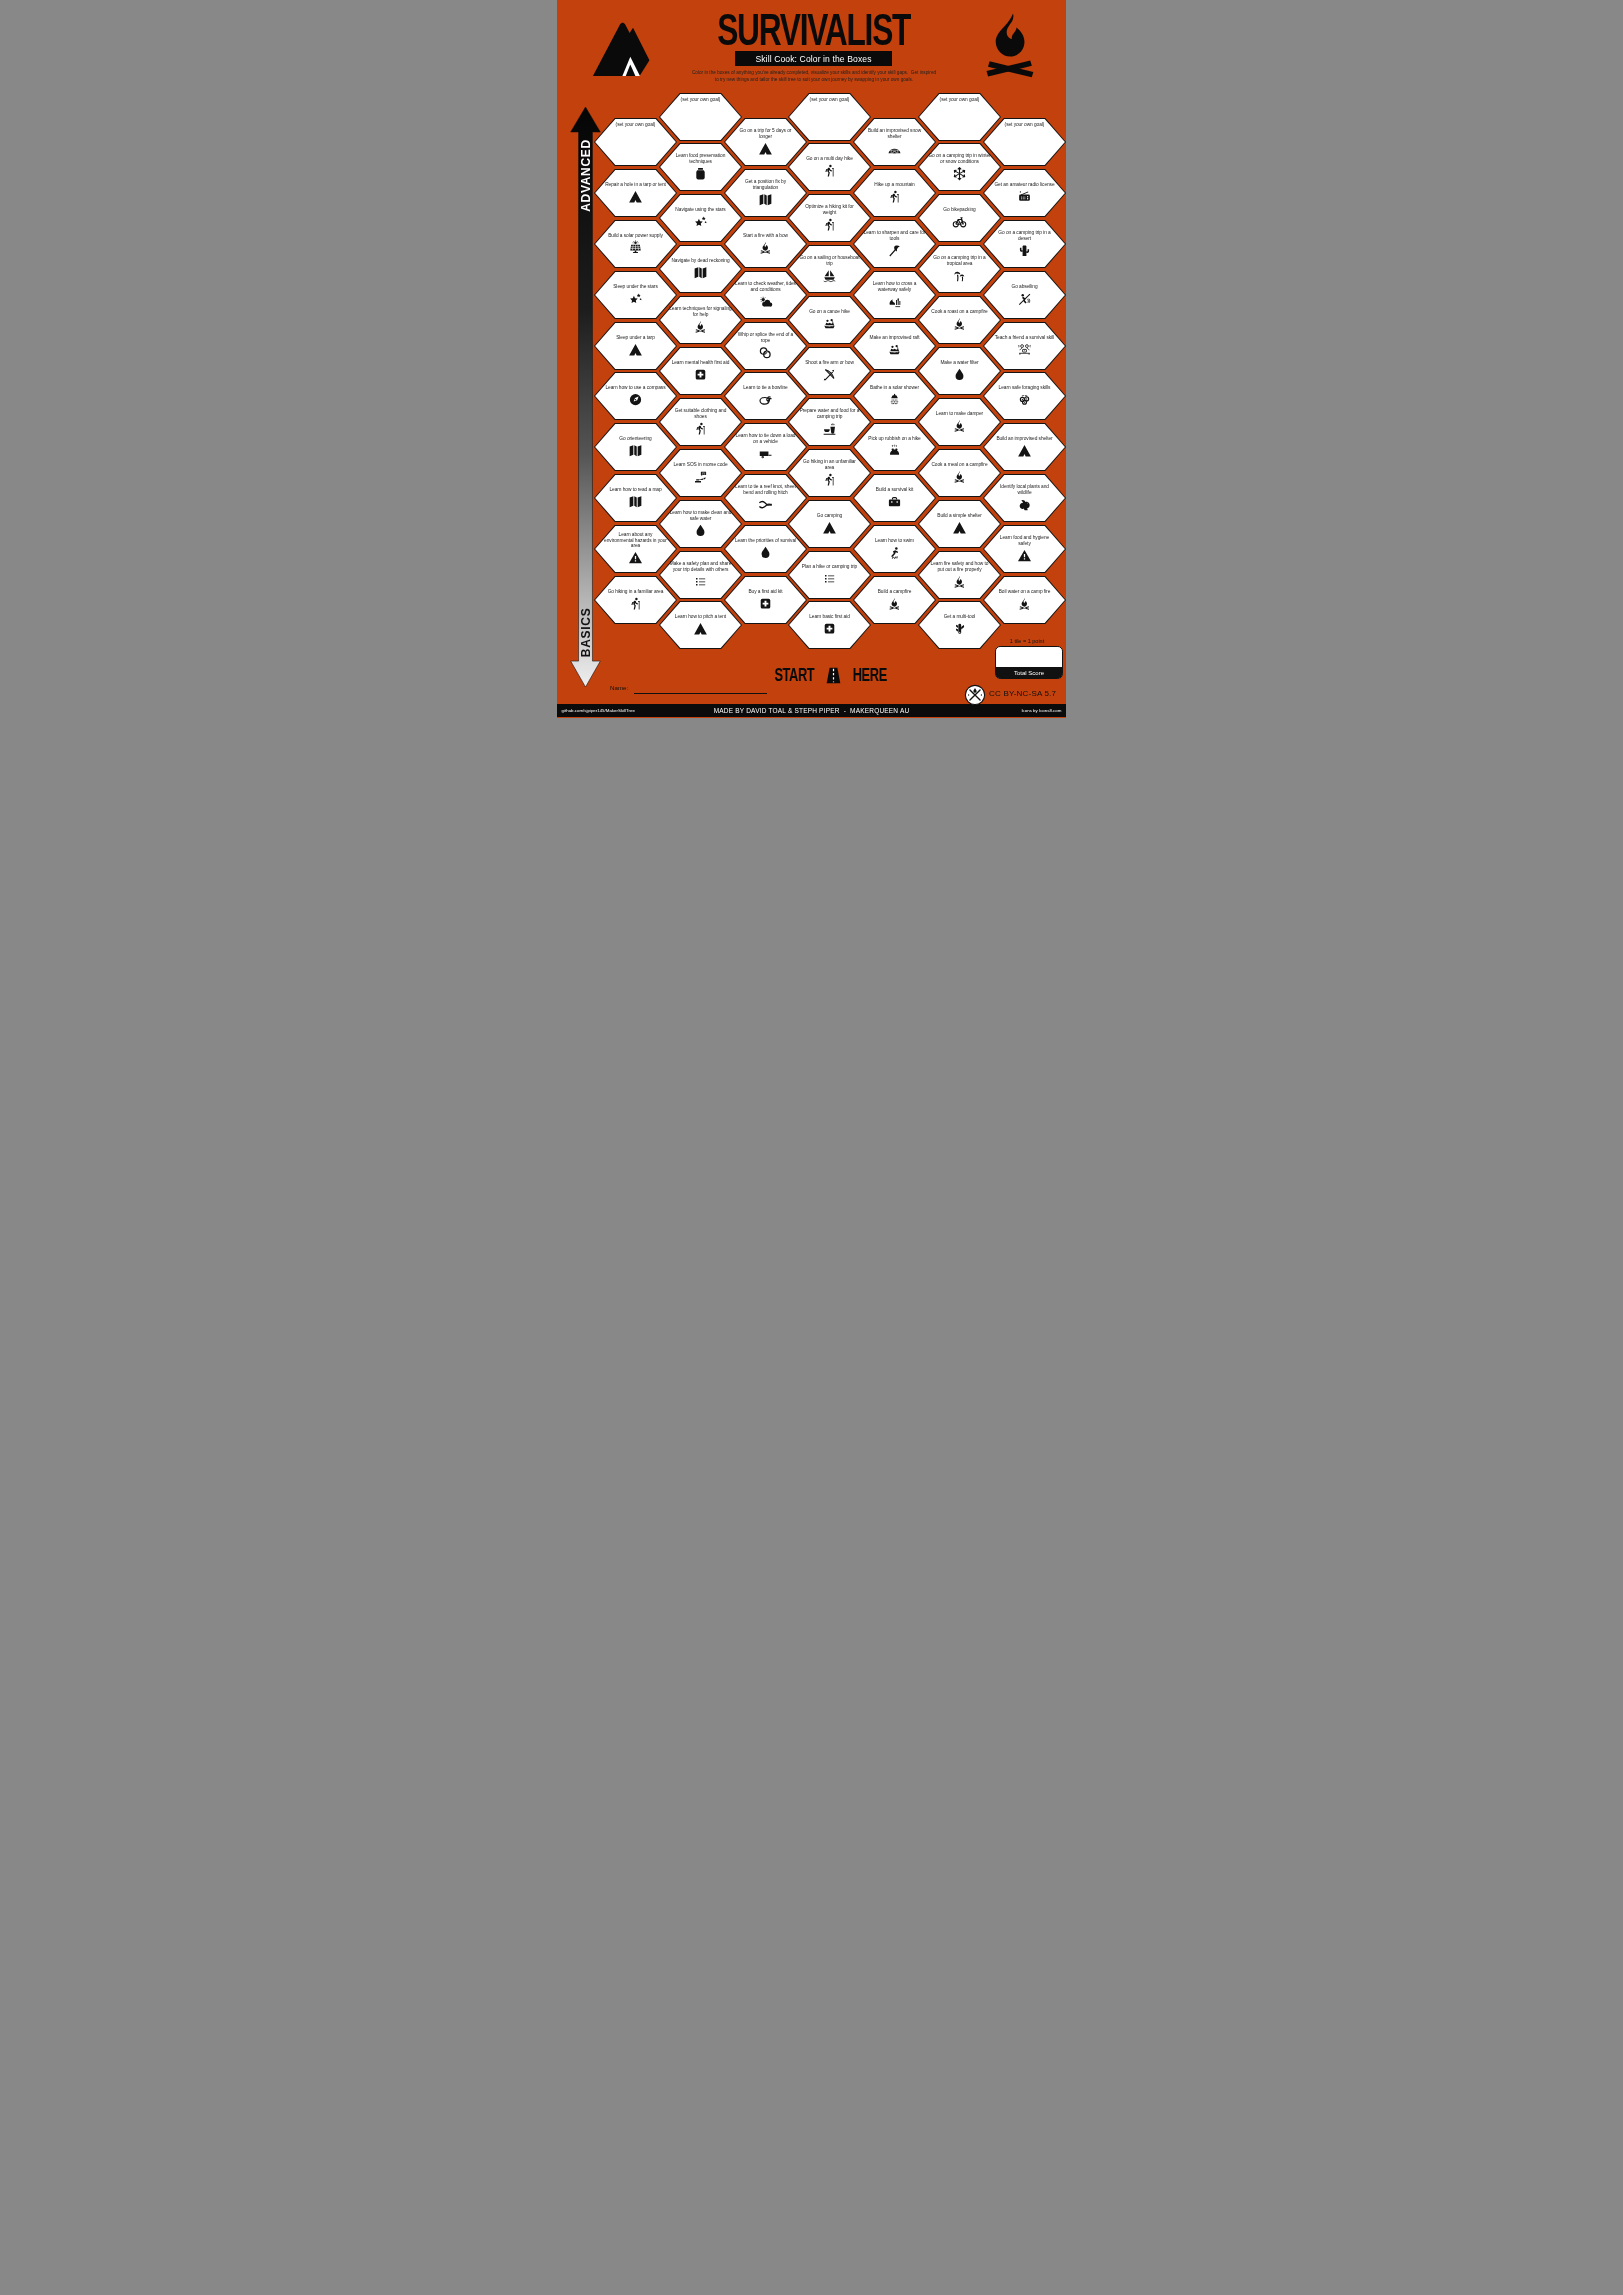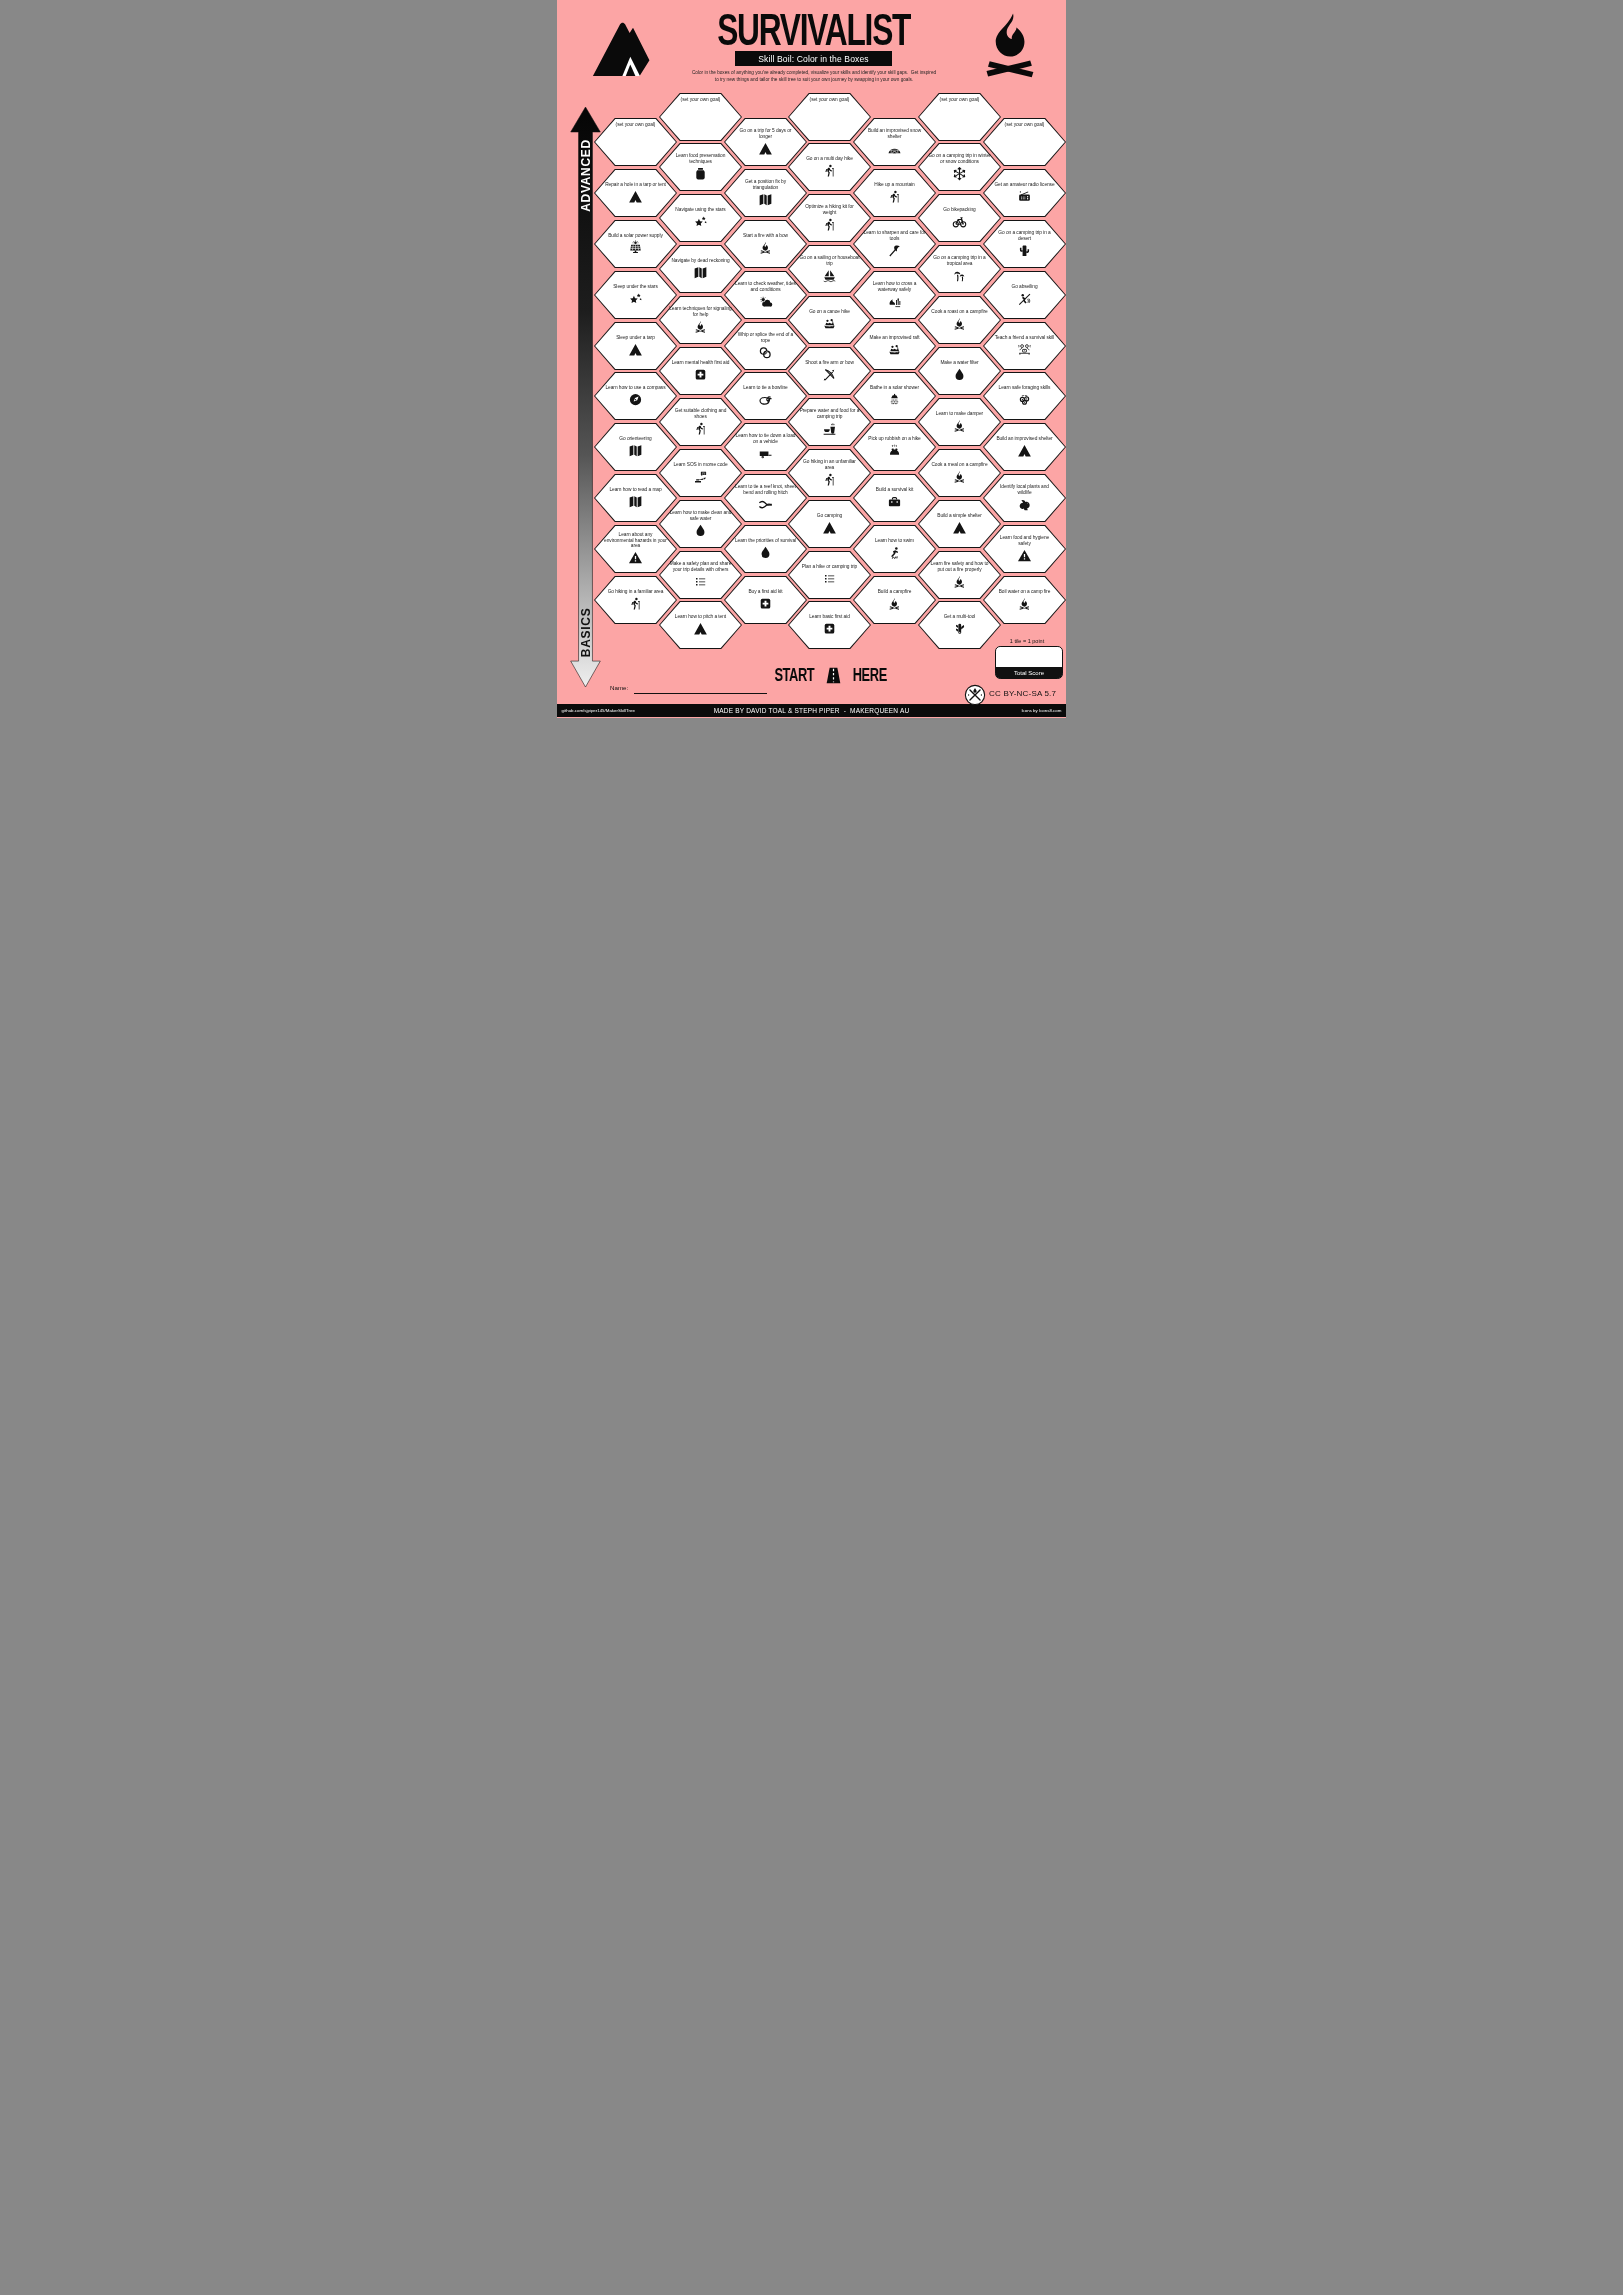"SURVIVALIST" #page { background: #fca5a5 -> #c2410c }
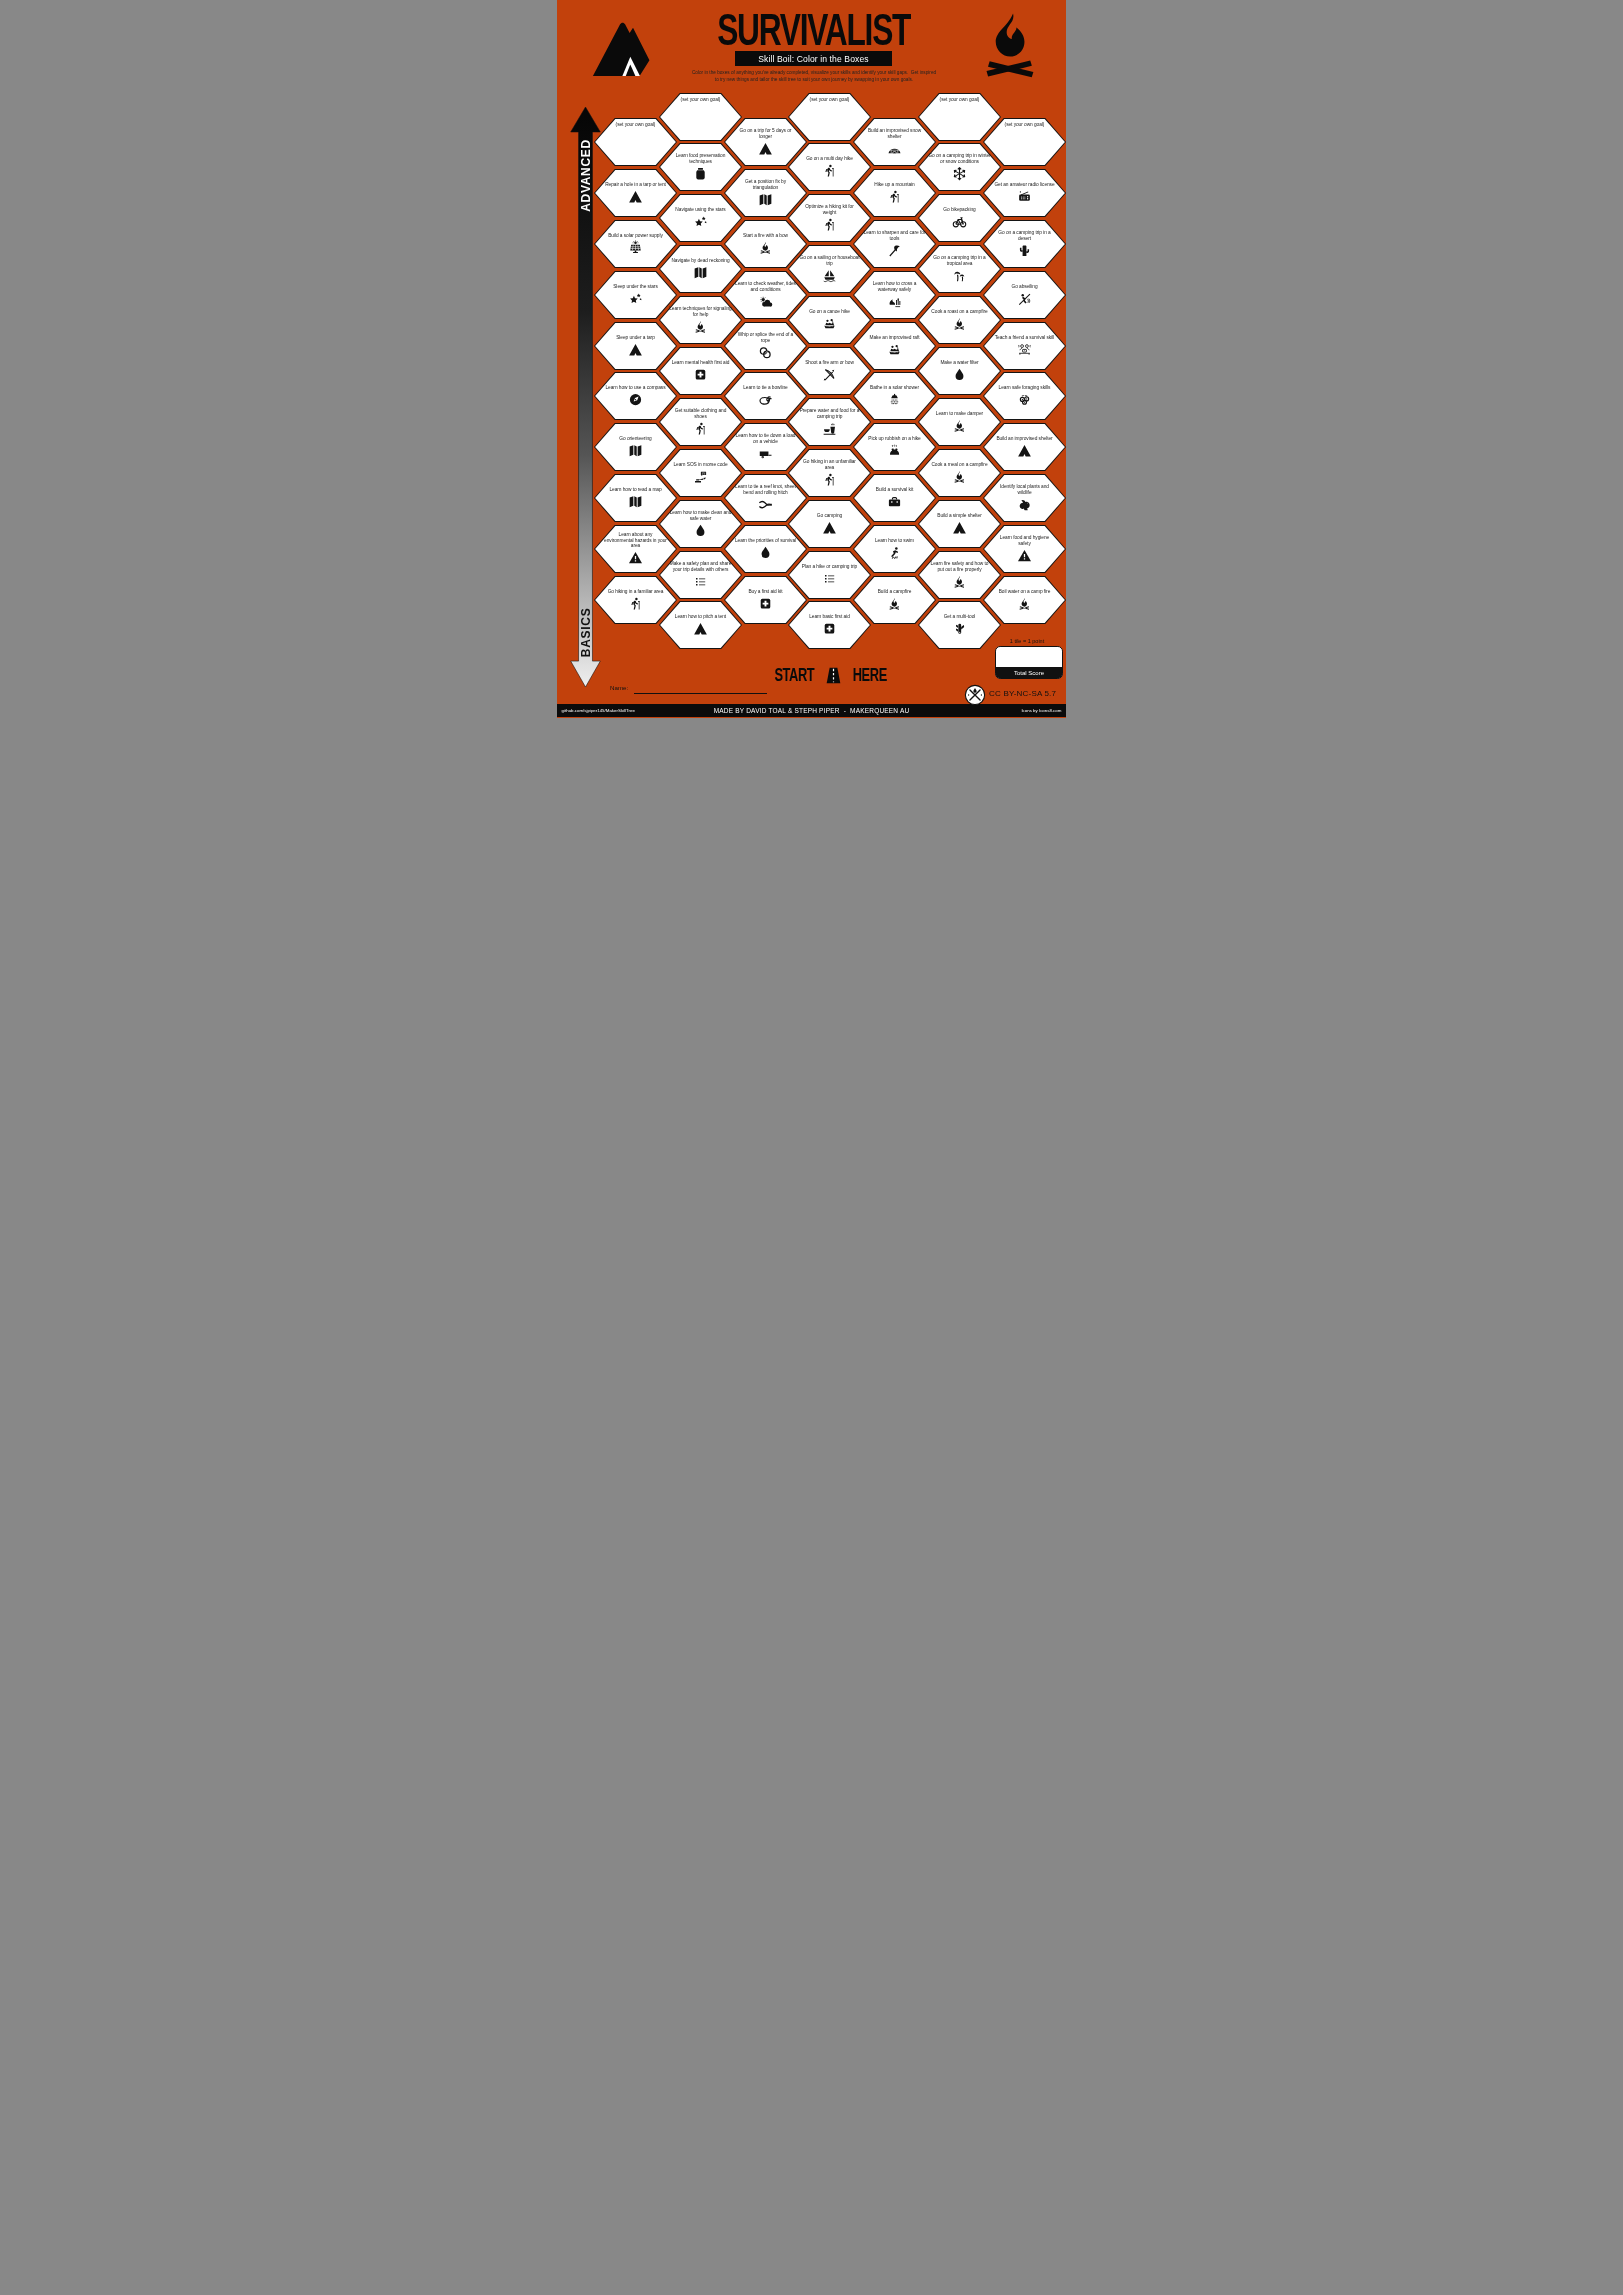"Skill Boil: Color in the" span { text: Boil -> Cook }
